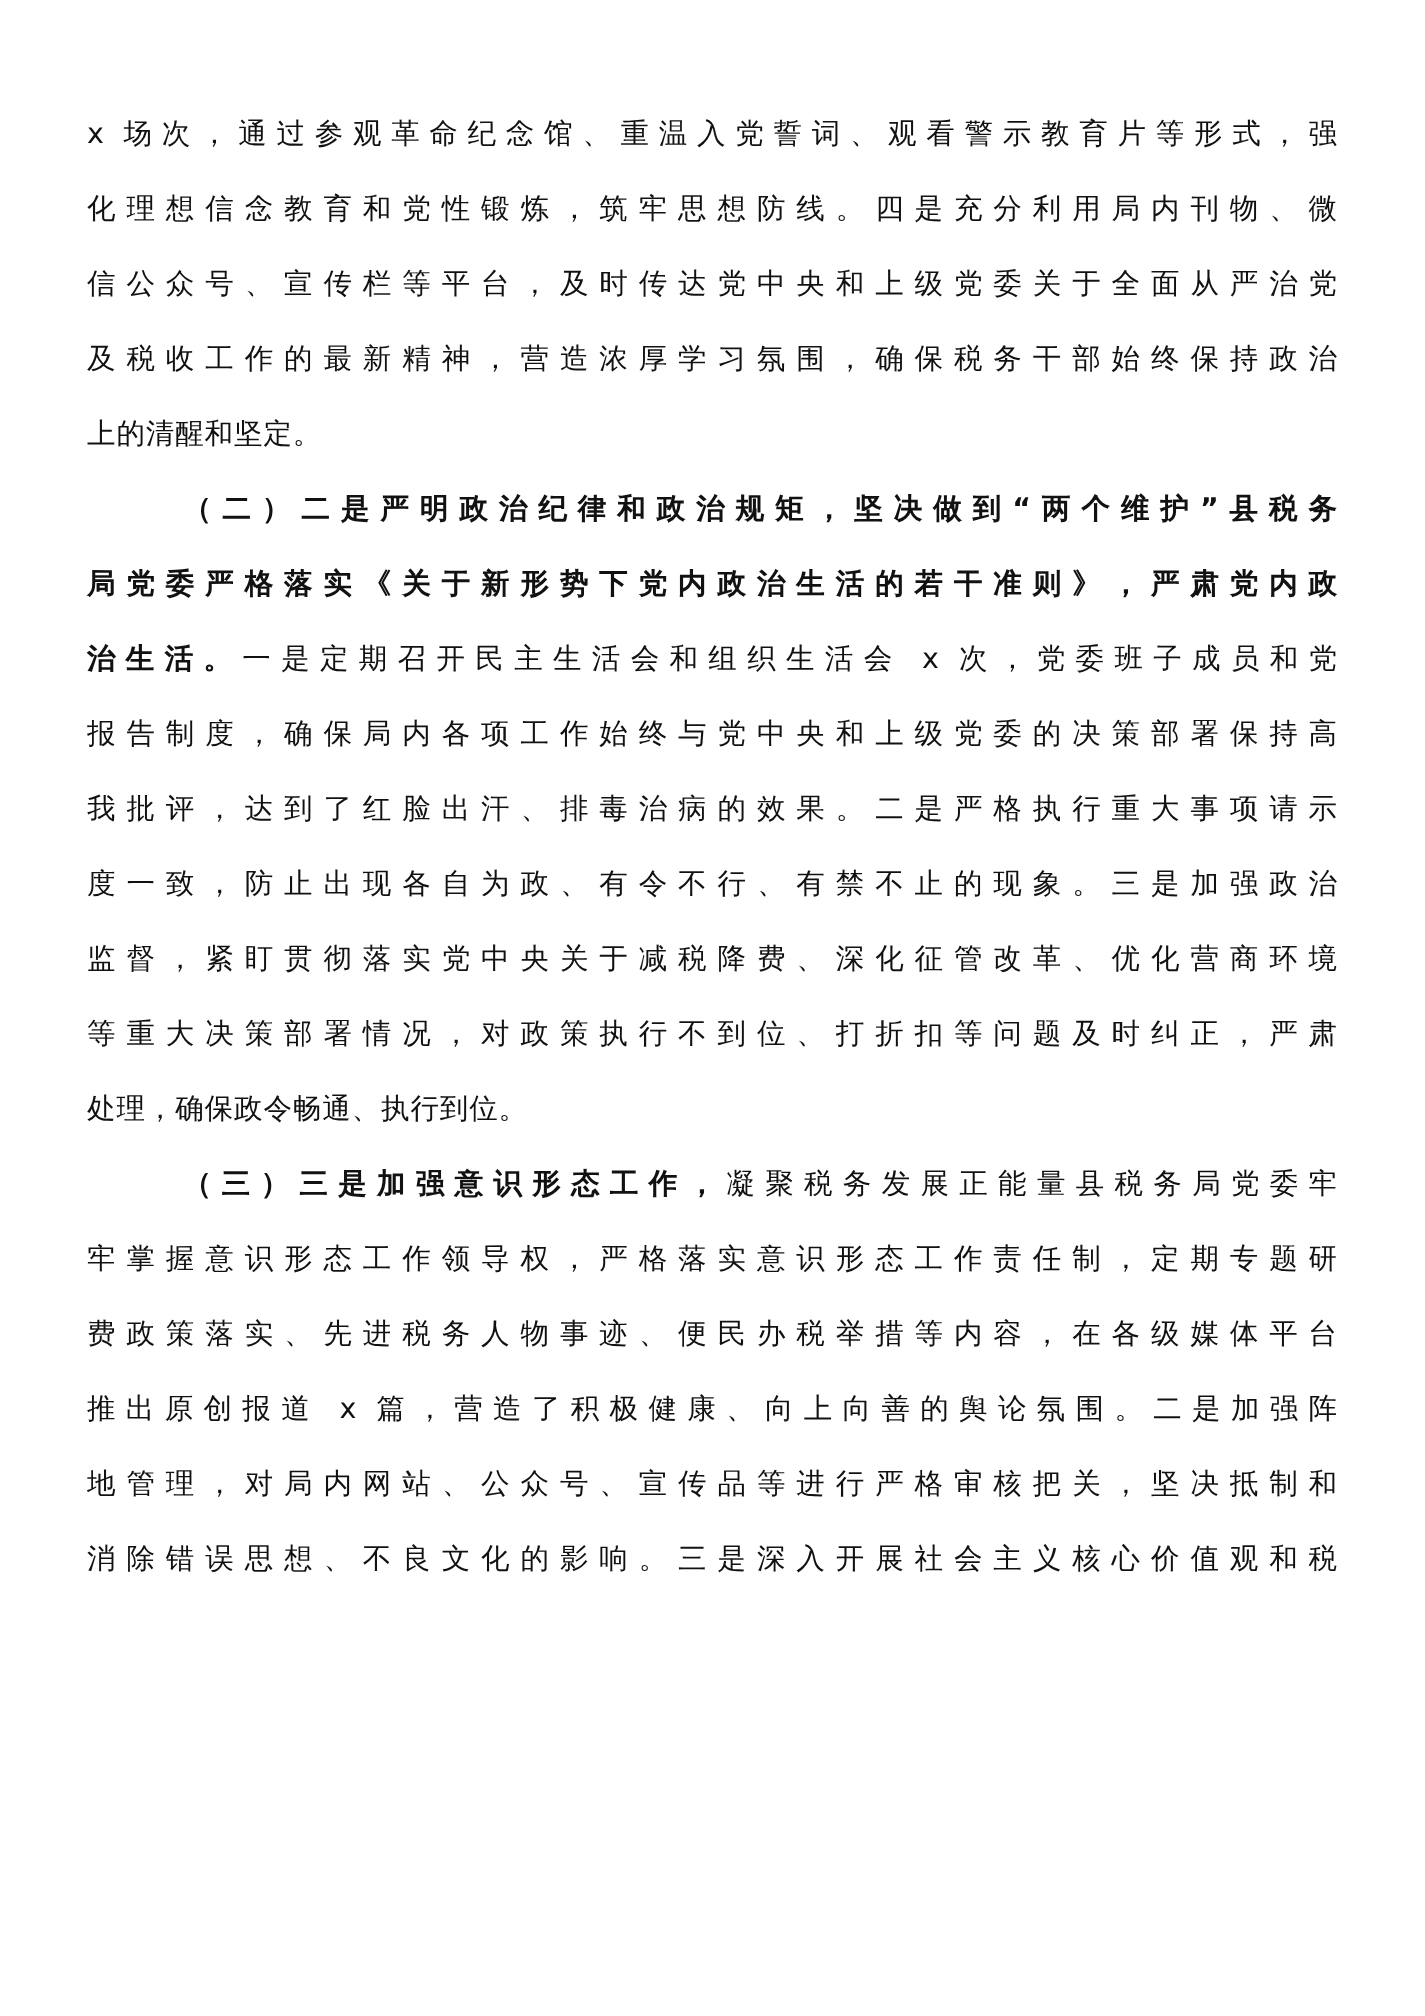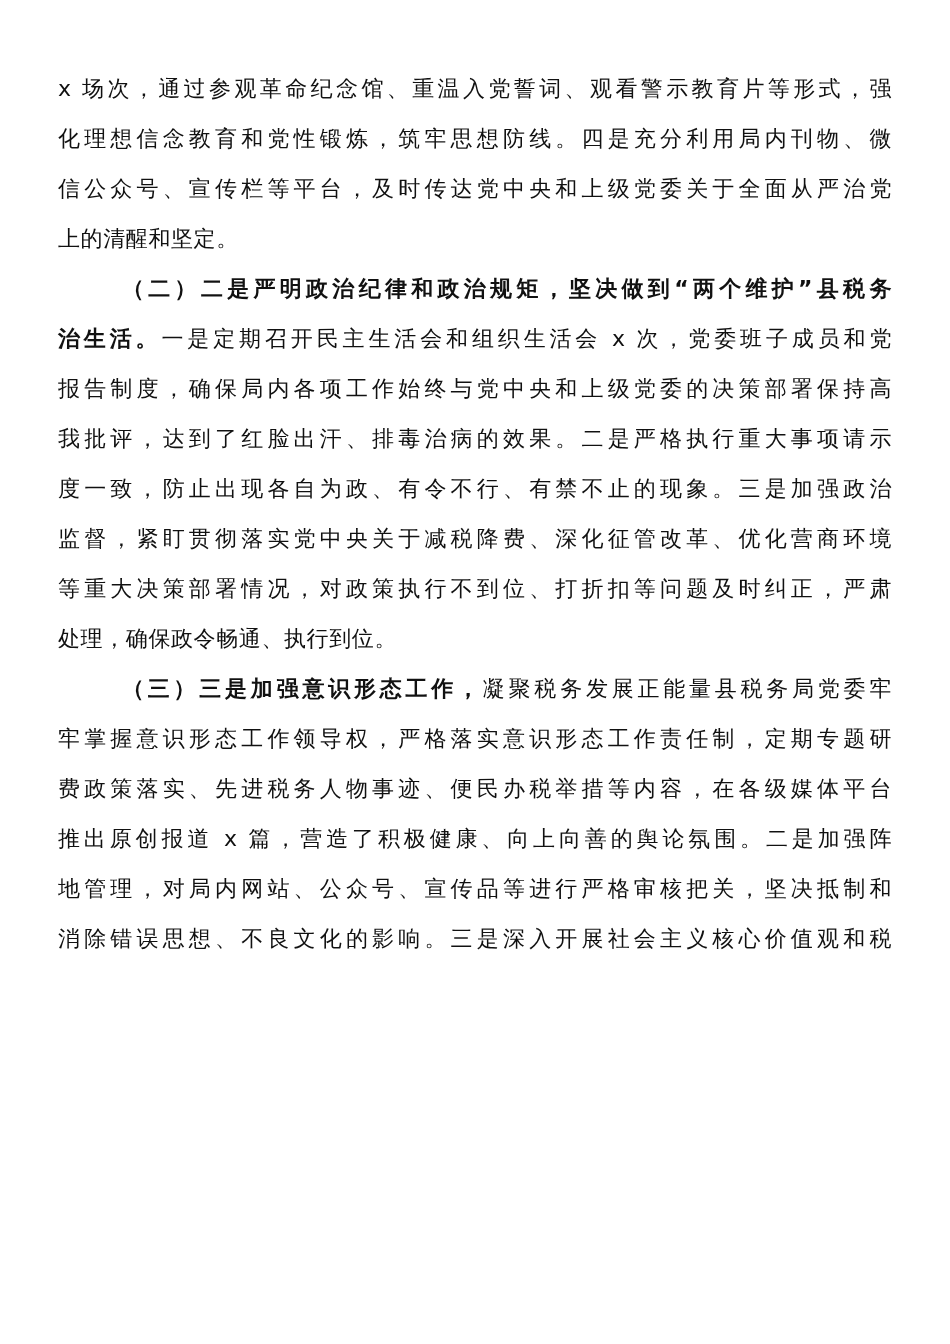"x 场次，通过参观革命纪念馆、重温入党誓词、观看警示教育片等形式，强" .line { font-size: 22px -> 19px }
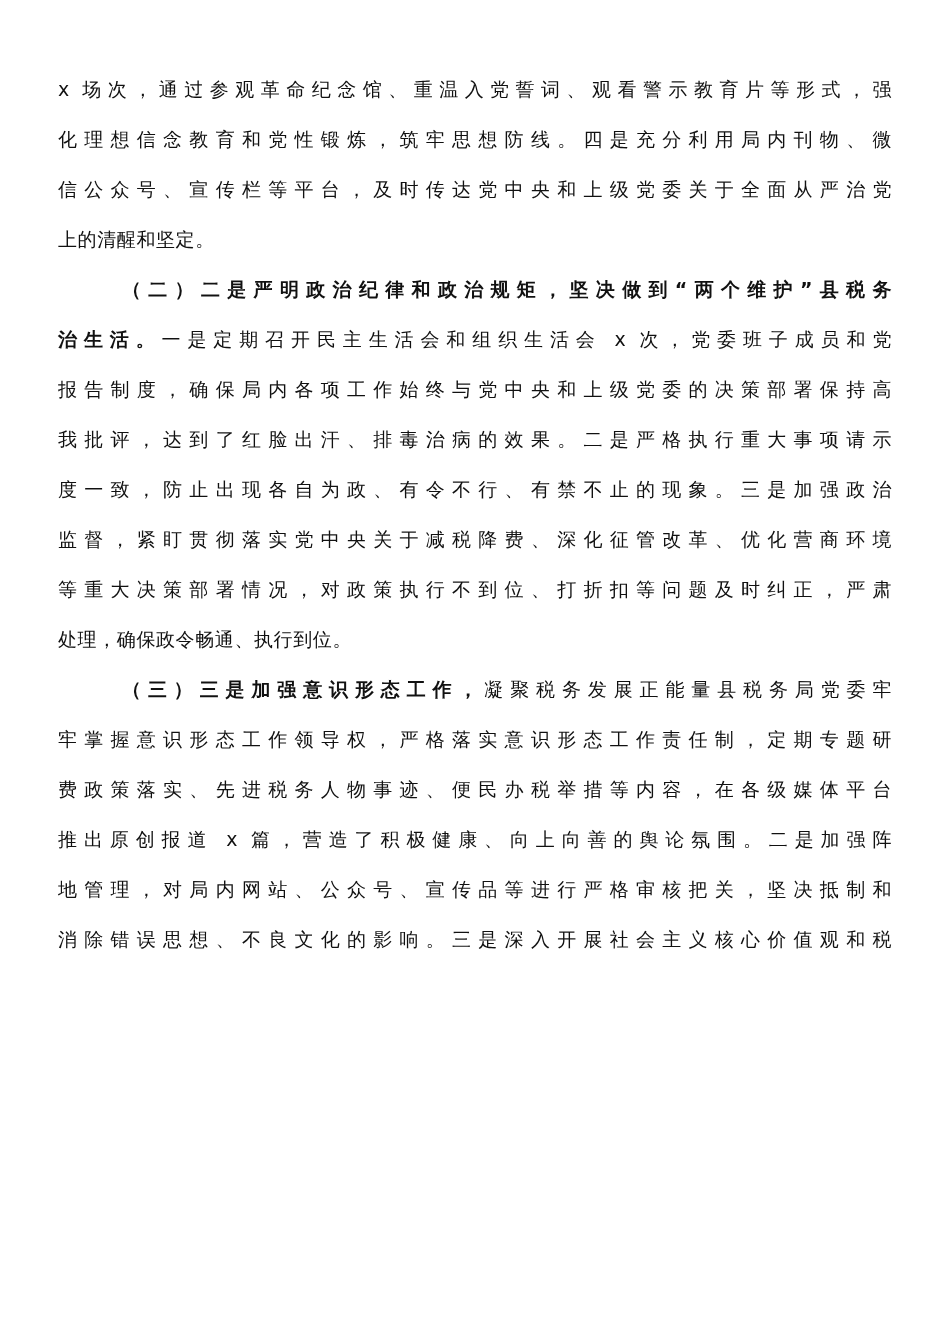"及税收工作的最新精神，营造浓厚学习氛围，确保税务干部始终保持政治" div.line { html: none -> <div><span>及税收工作的最新精神，营造浓厚学习氛围，确保税务干部始终保持政治</span></div> }
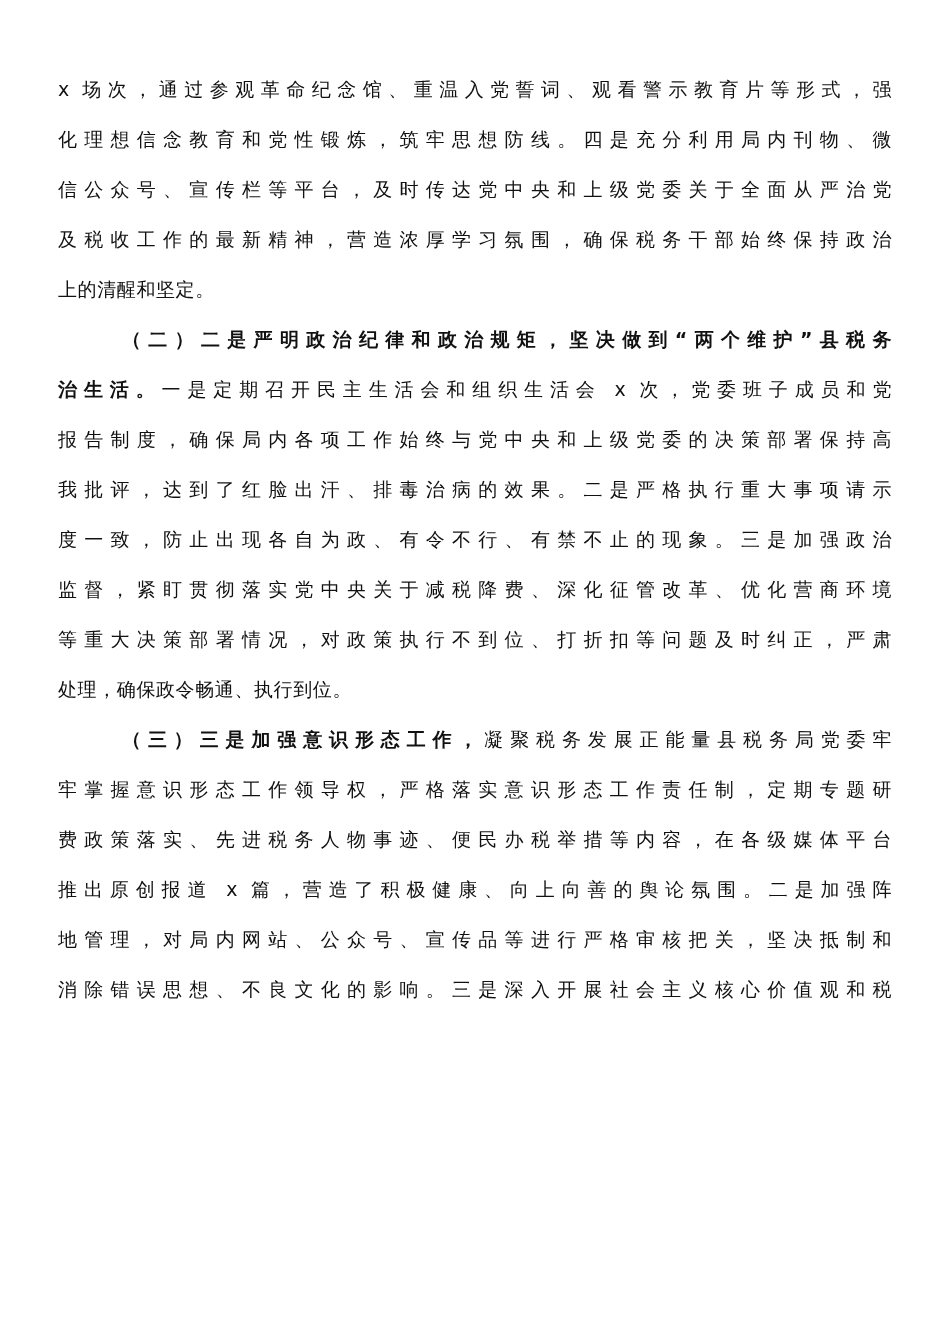"局党委严格落实《关于新形势下党内政治生活的若干准则》，严肃党内政" div.line { html: none -> <div><span>局党委严格落实《关于新形势下党内政治生活的若干准则》，严肃党内政</span></div> }
